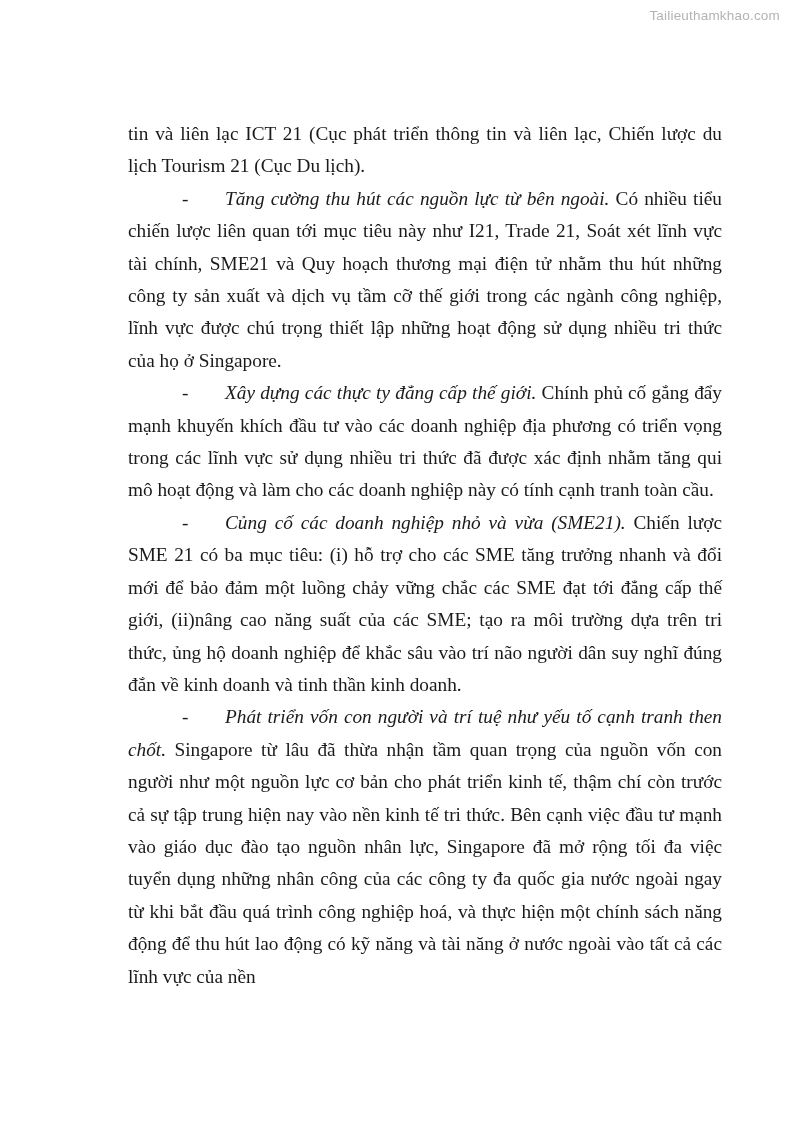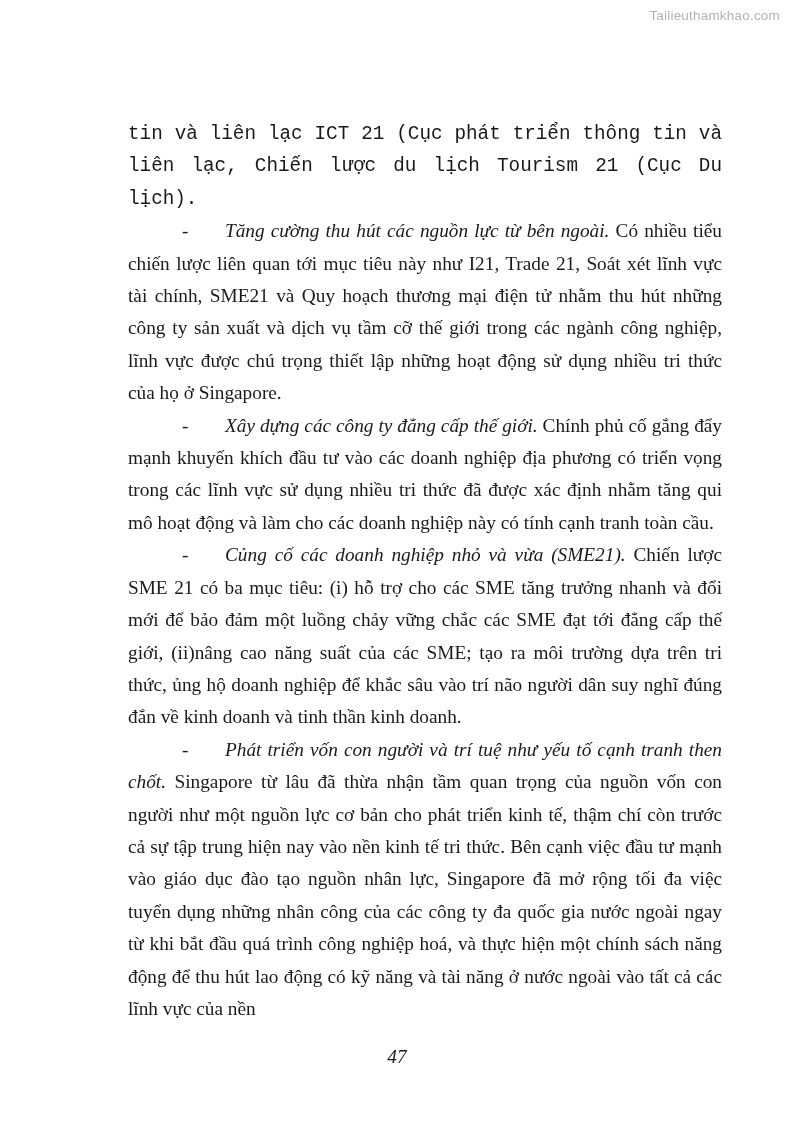"tin và liên lạc ICT" p.flush { font-family: Liberation Mono, monospace -> none }
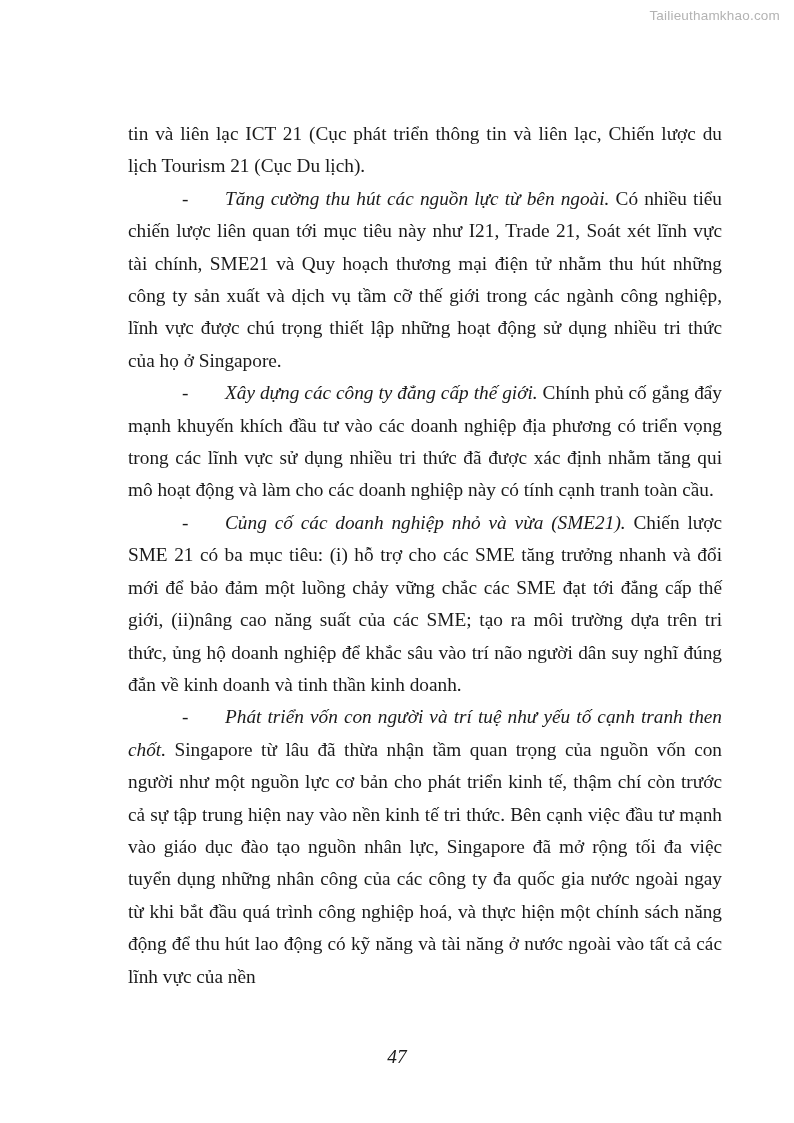"Xây dựng các công ty" span.lead { text: công -> thực }
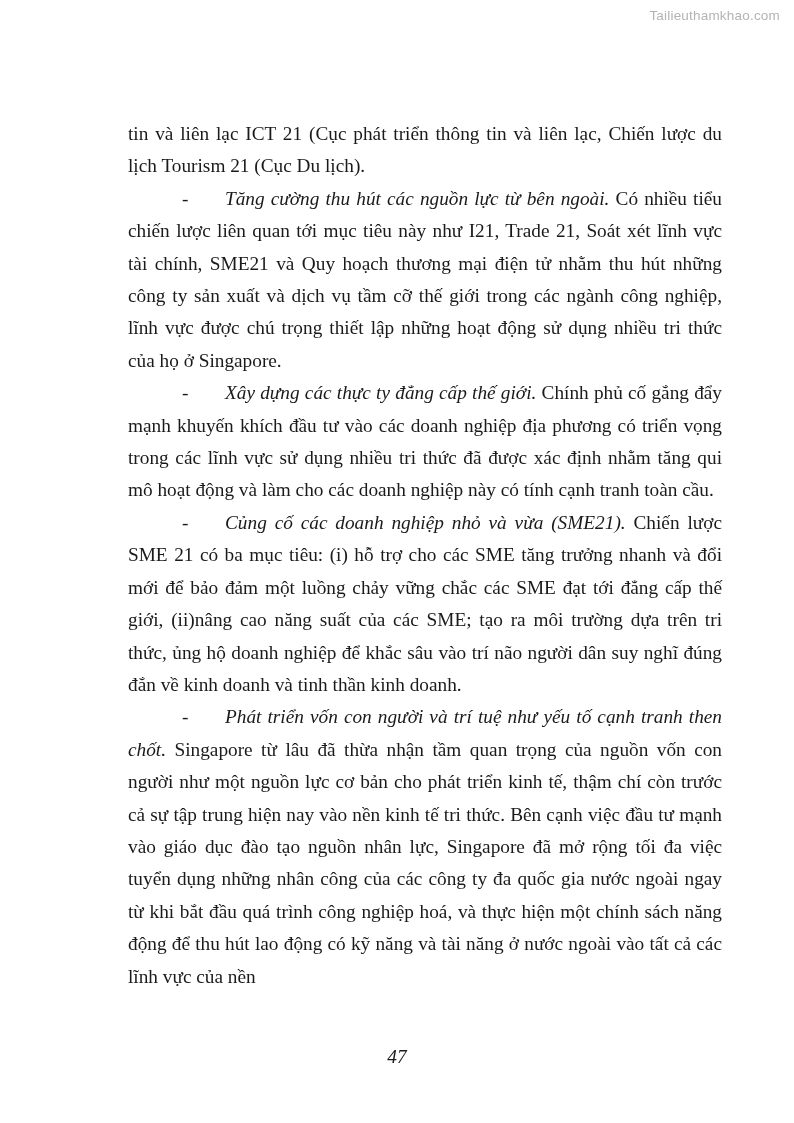"47" div.pagenum { html: <div>47</div> -> none }
